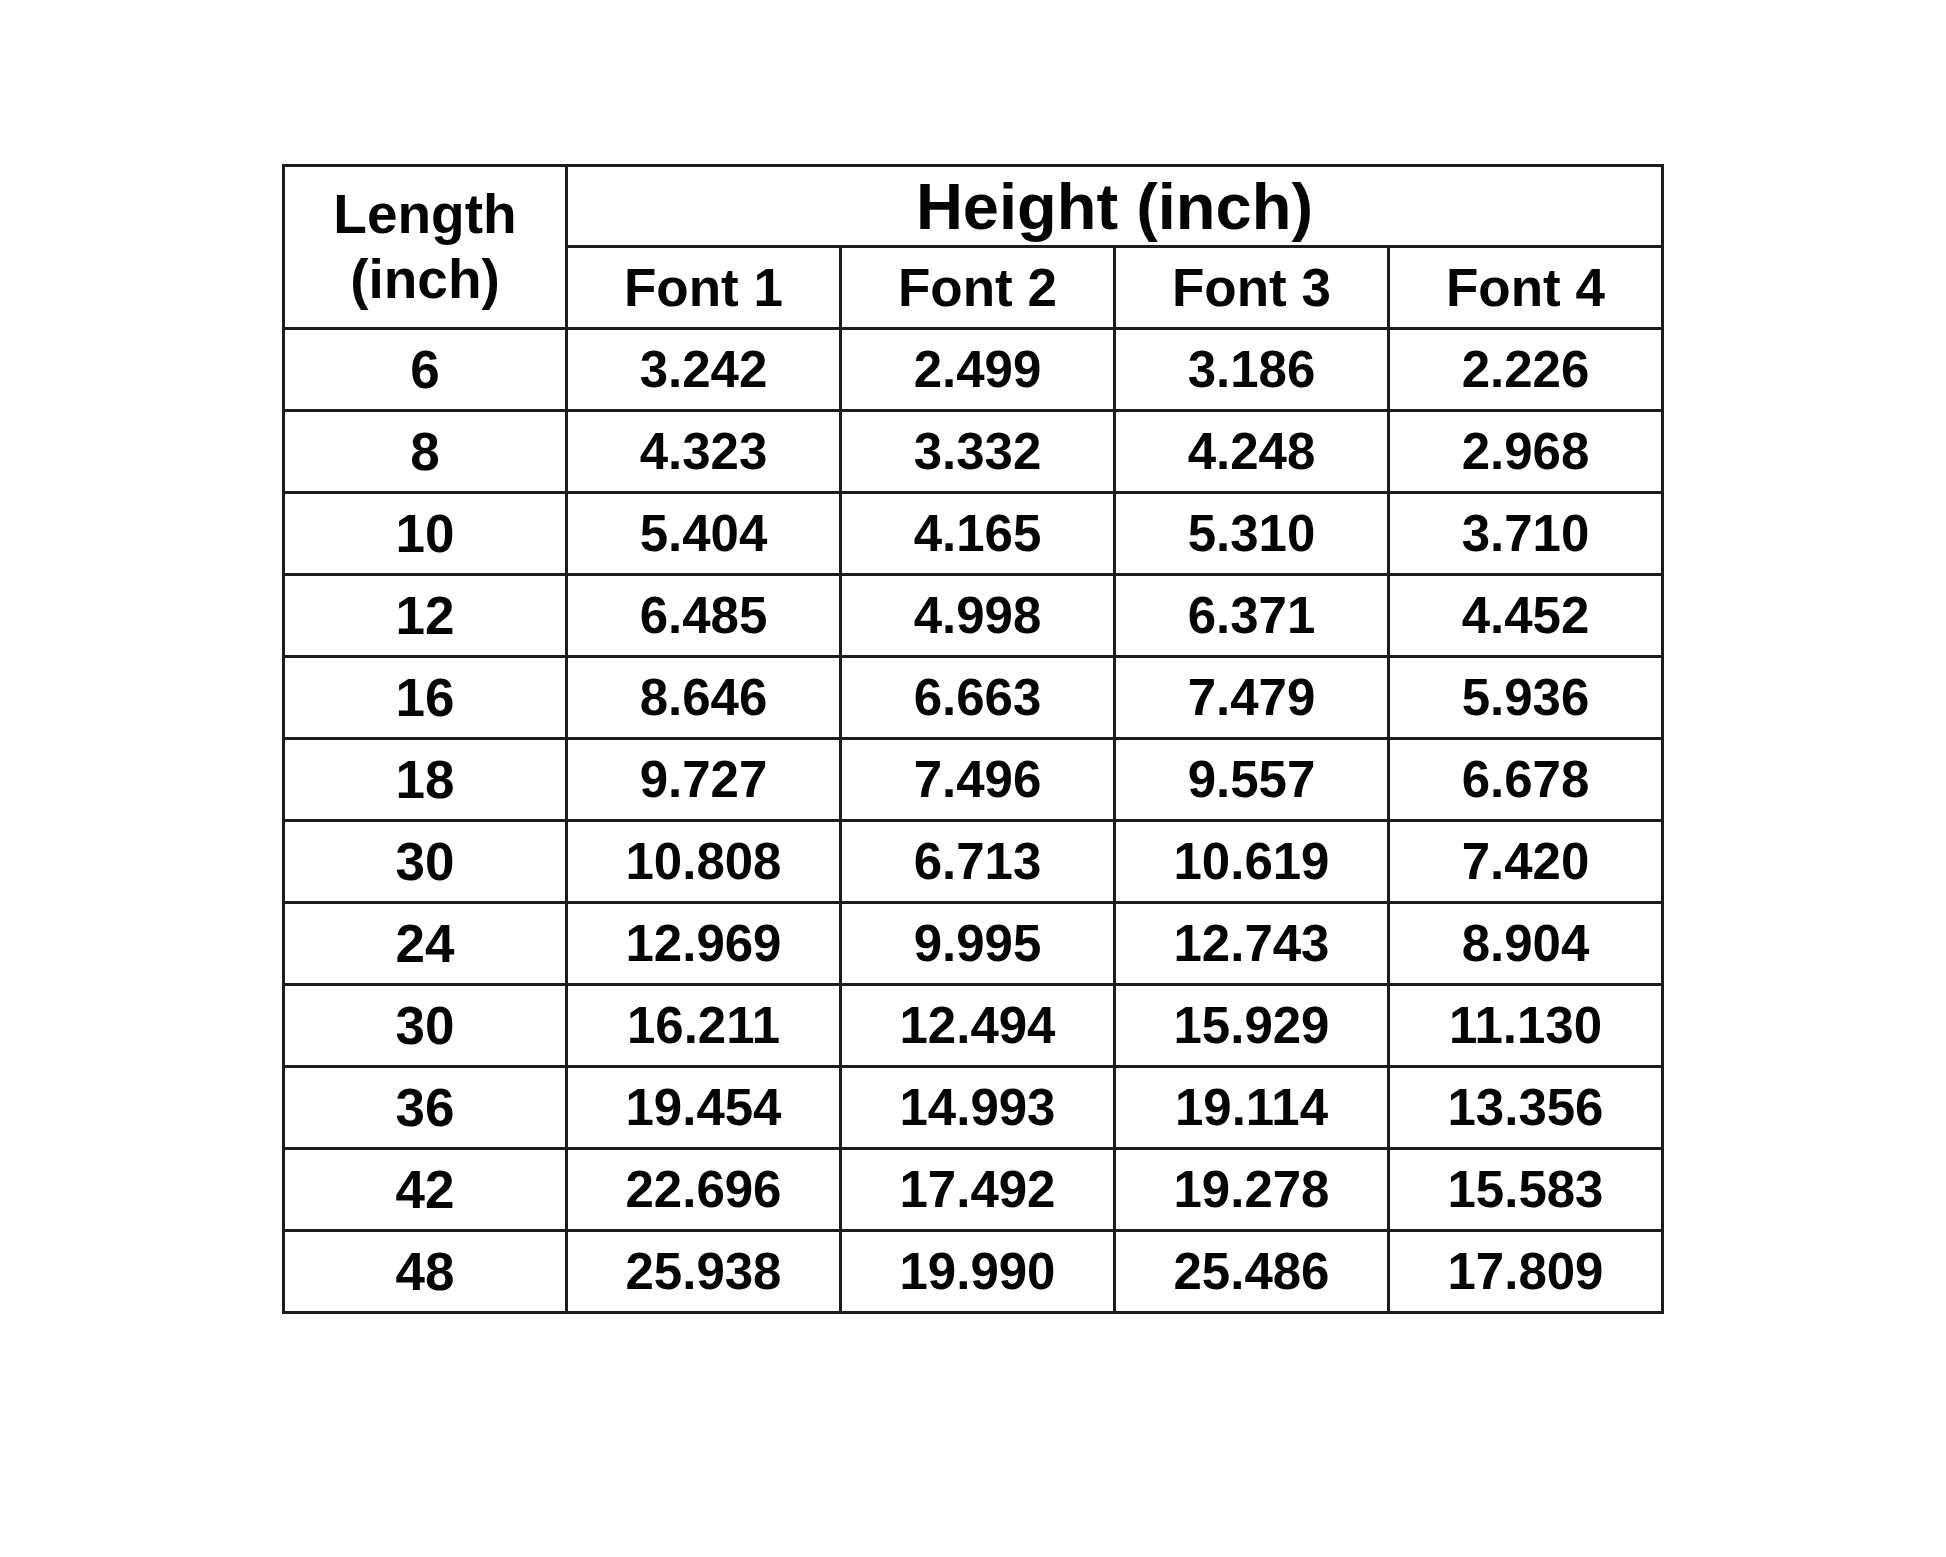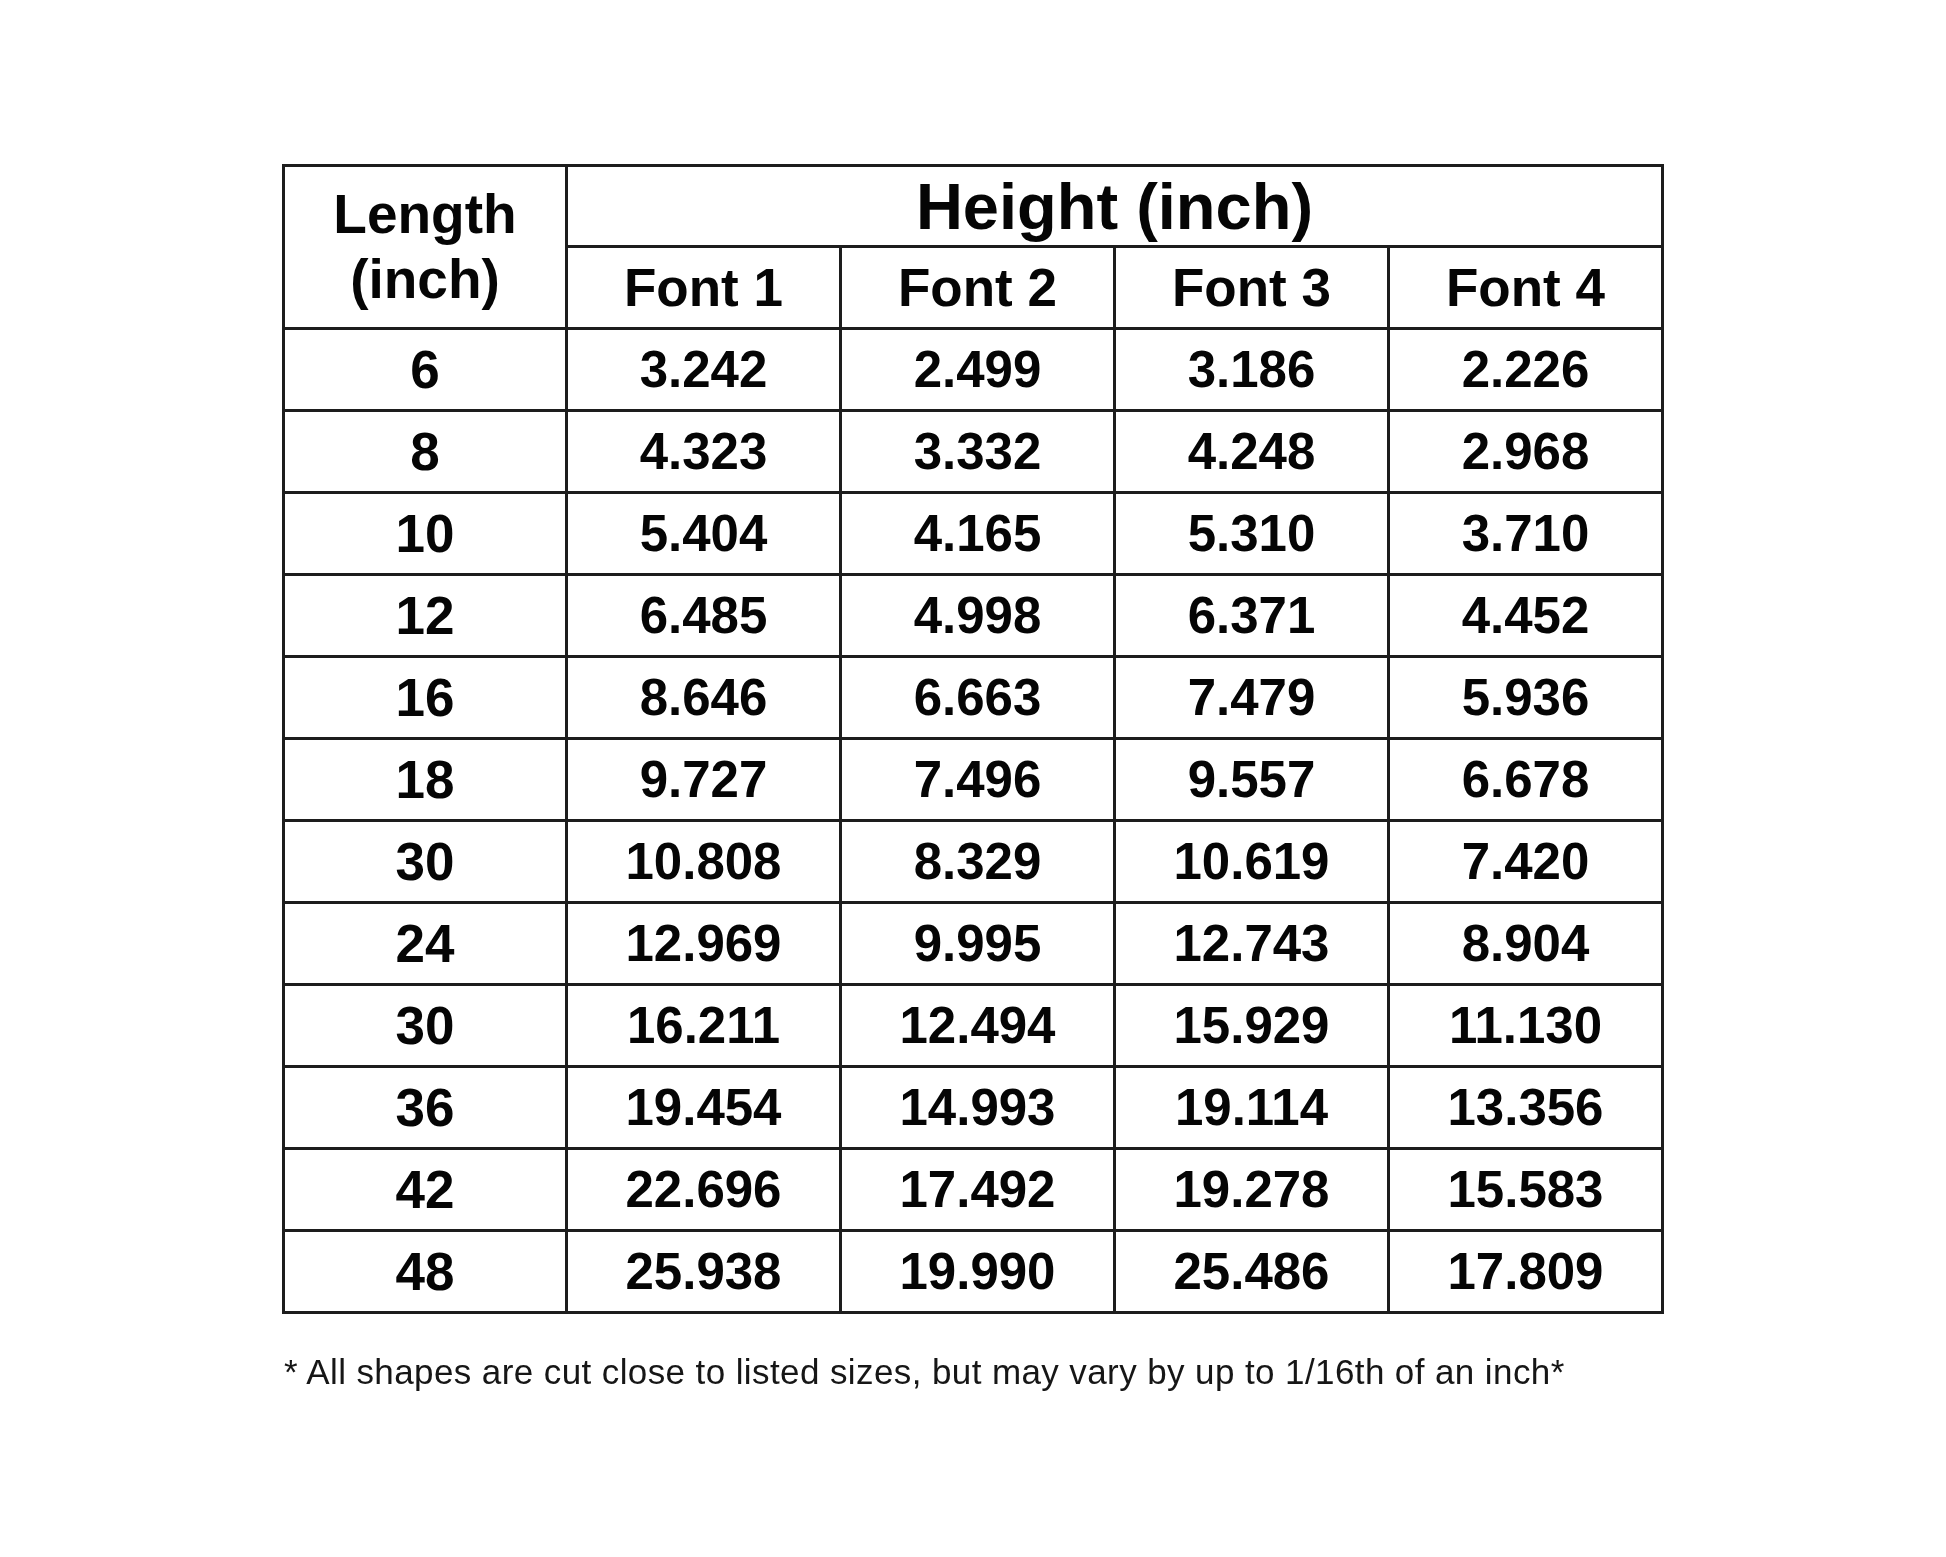"8.329" td.height-cell { text: 8.329 -> 6.713 }
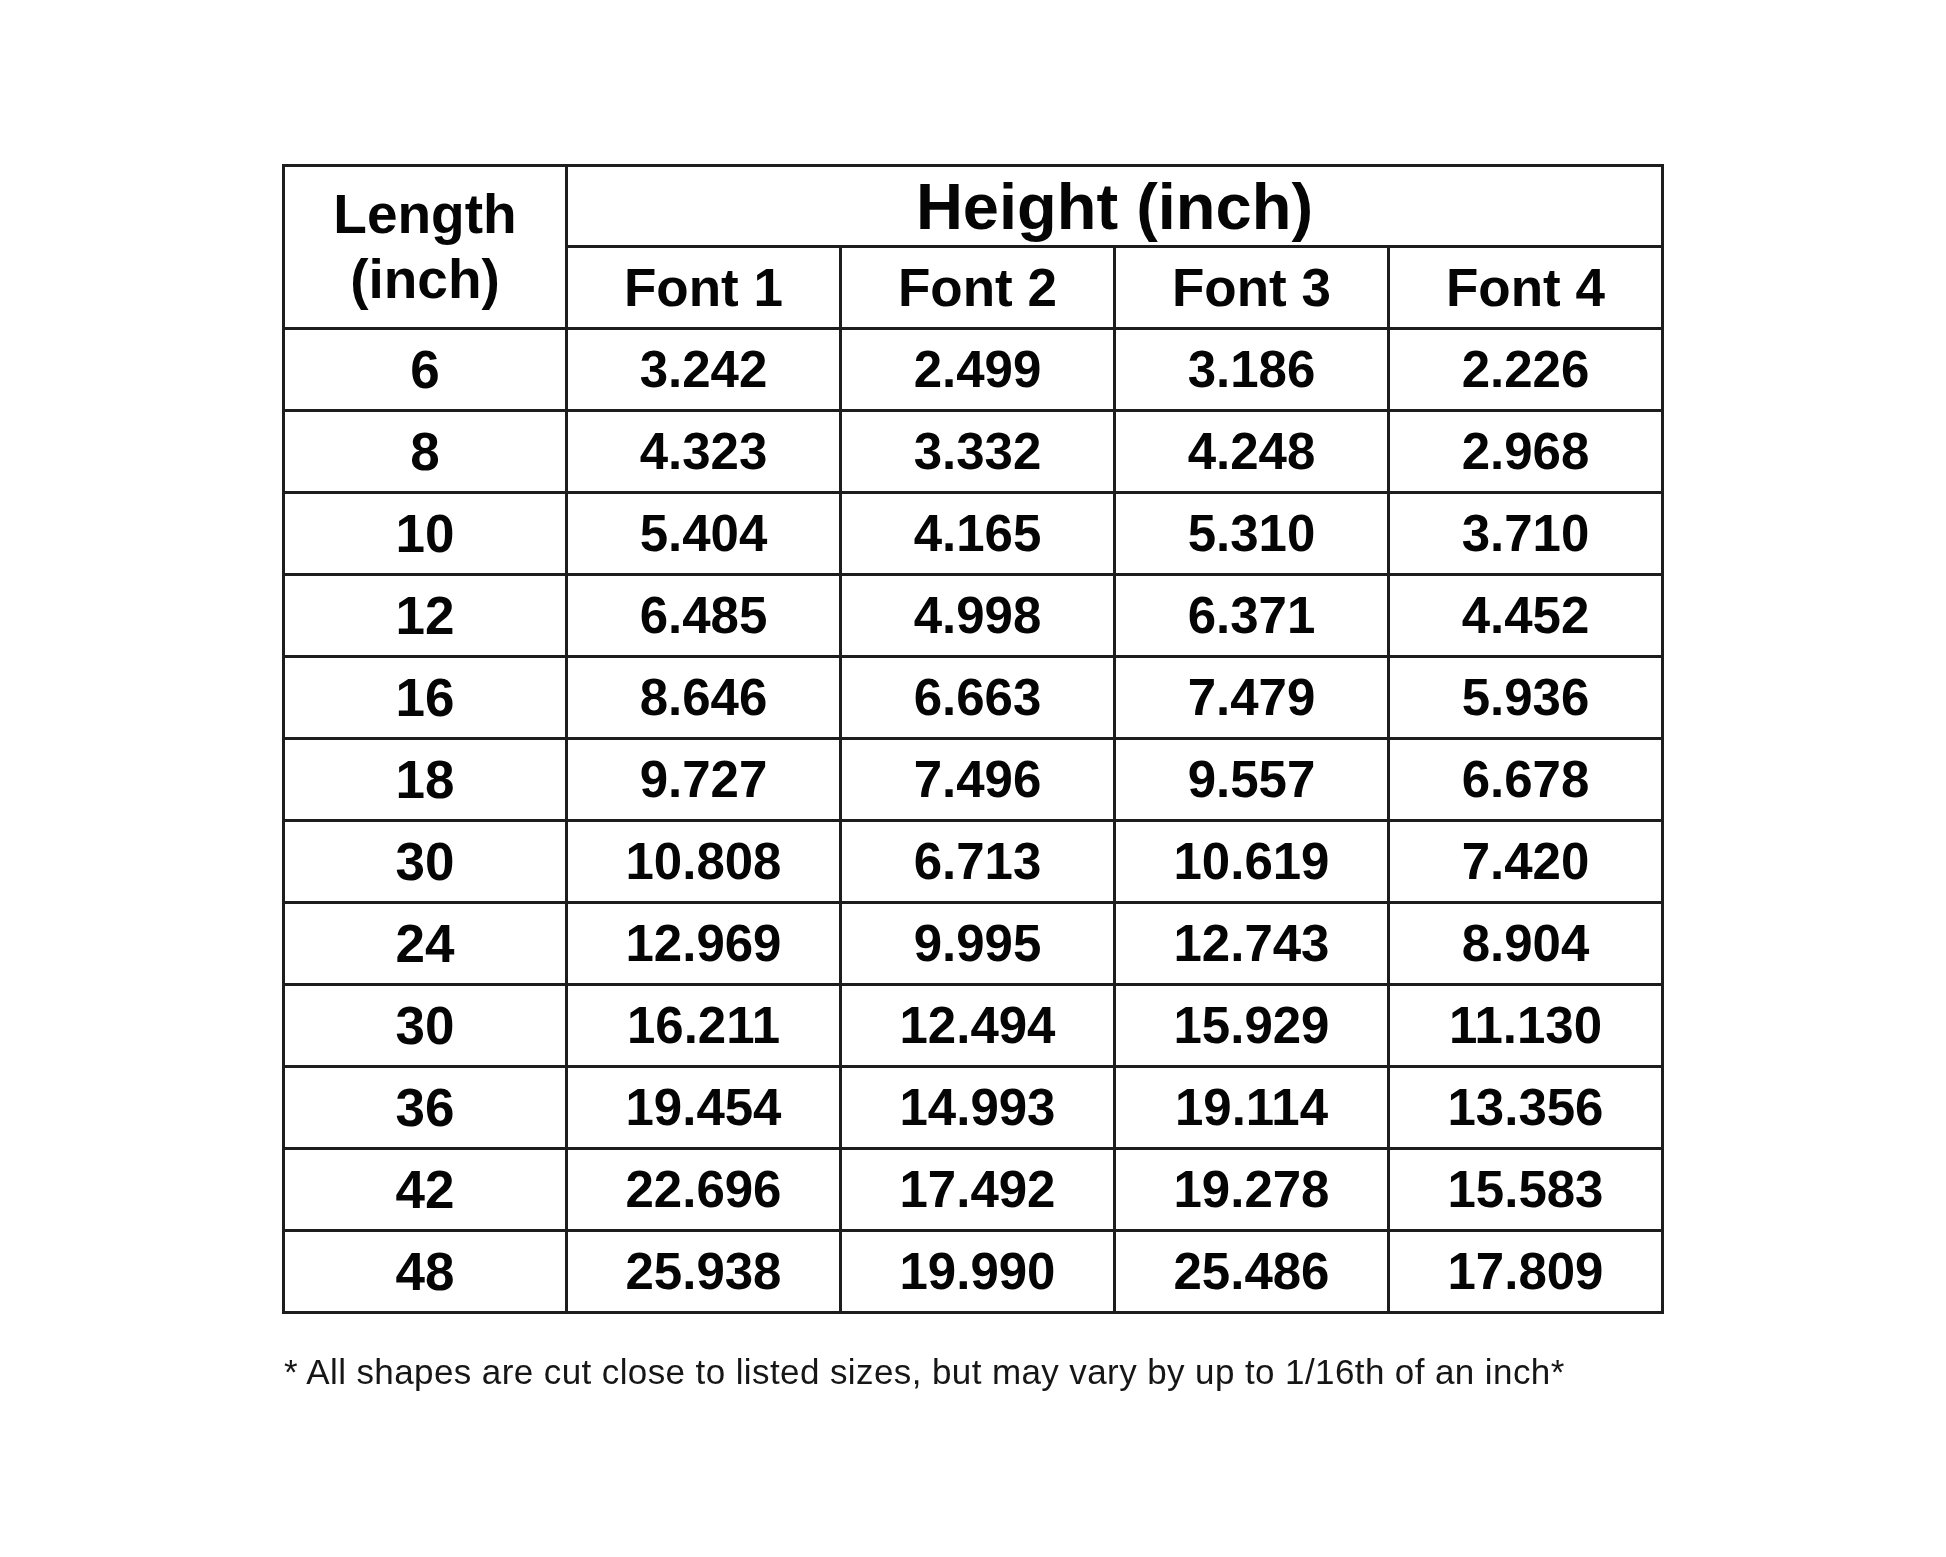"* All shapes are cut" div.footnote { html: <div>* All shapes are cut close to listed sizes, but may vary by up to 1/16th of an inch*</div> -> none }
